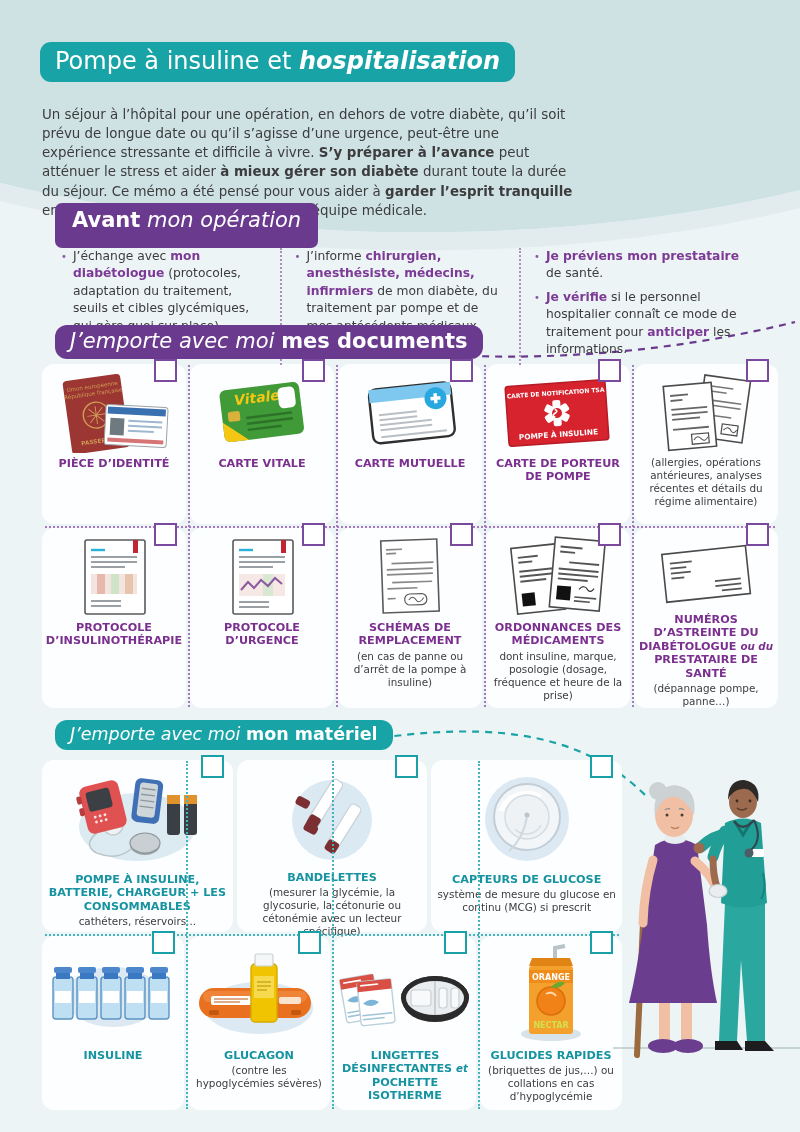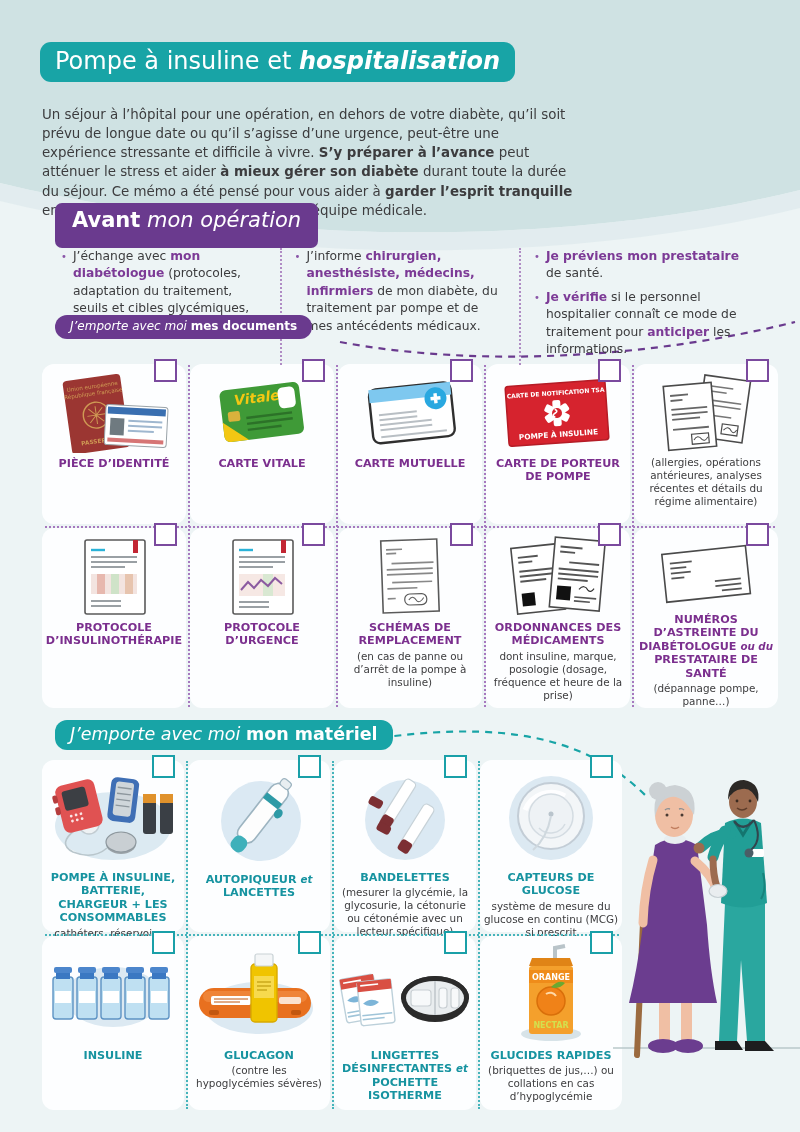"J’emporte avec moi mes documents" #docs-badge { font-size: 12px -> 21px; top: 315px -> 325px }
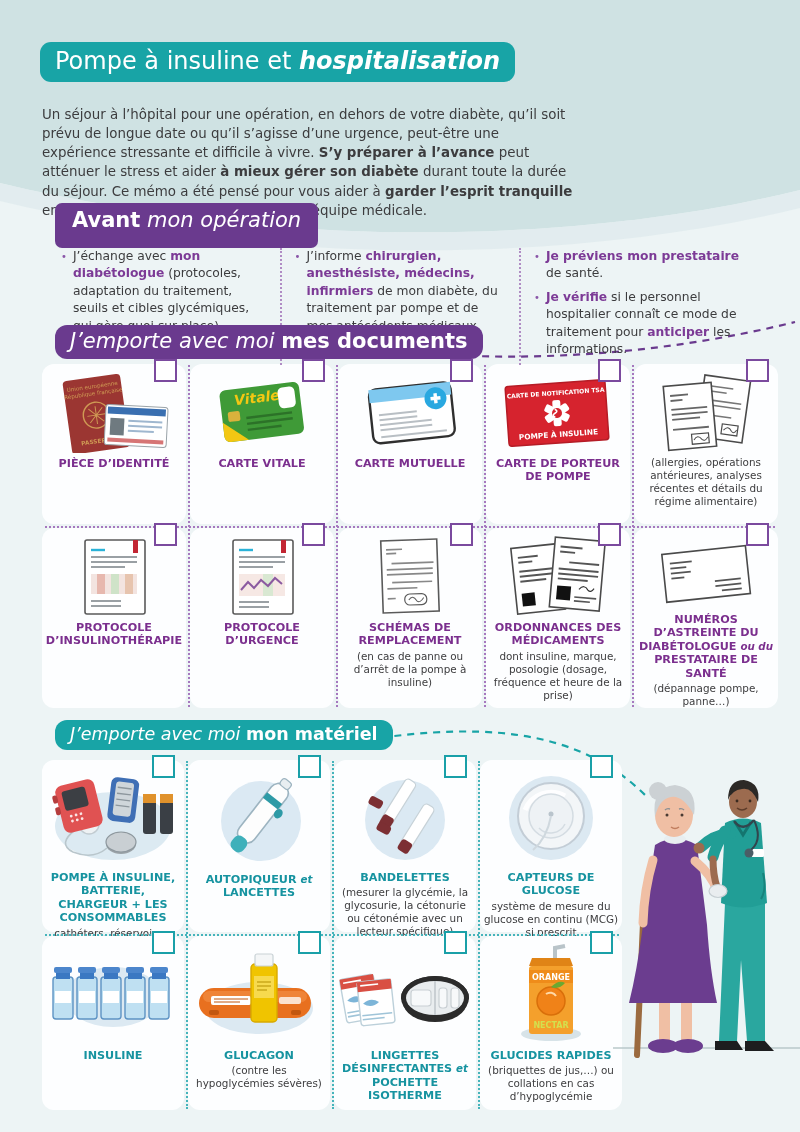"AUTOPIQUEUR et LANCETTES" div.card { html: <div> <span></span> <div> <svg> <circle></circle> <g> <rect></rect> <rect></rect> <ellipse></ellipse> <rect></rect> <rect></rect> </g> </svg> </div> <div><span>AUTOPIQUEUR </span><span>et</span><span> LANCETTES</span></div> <div></div> </div> -> none }
